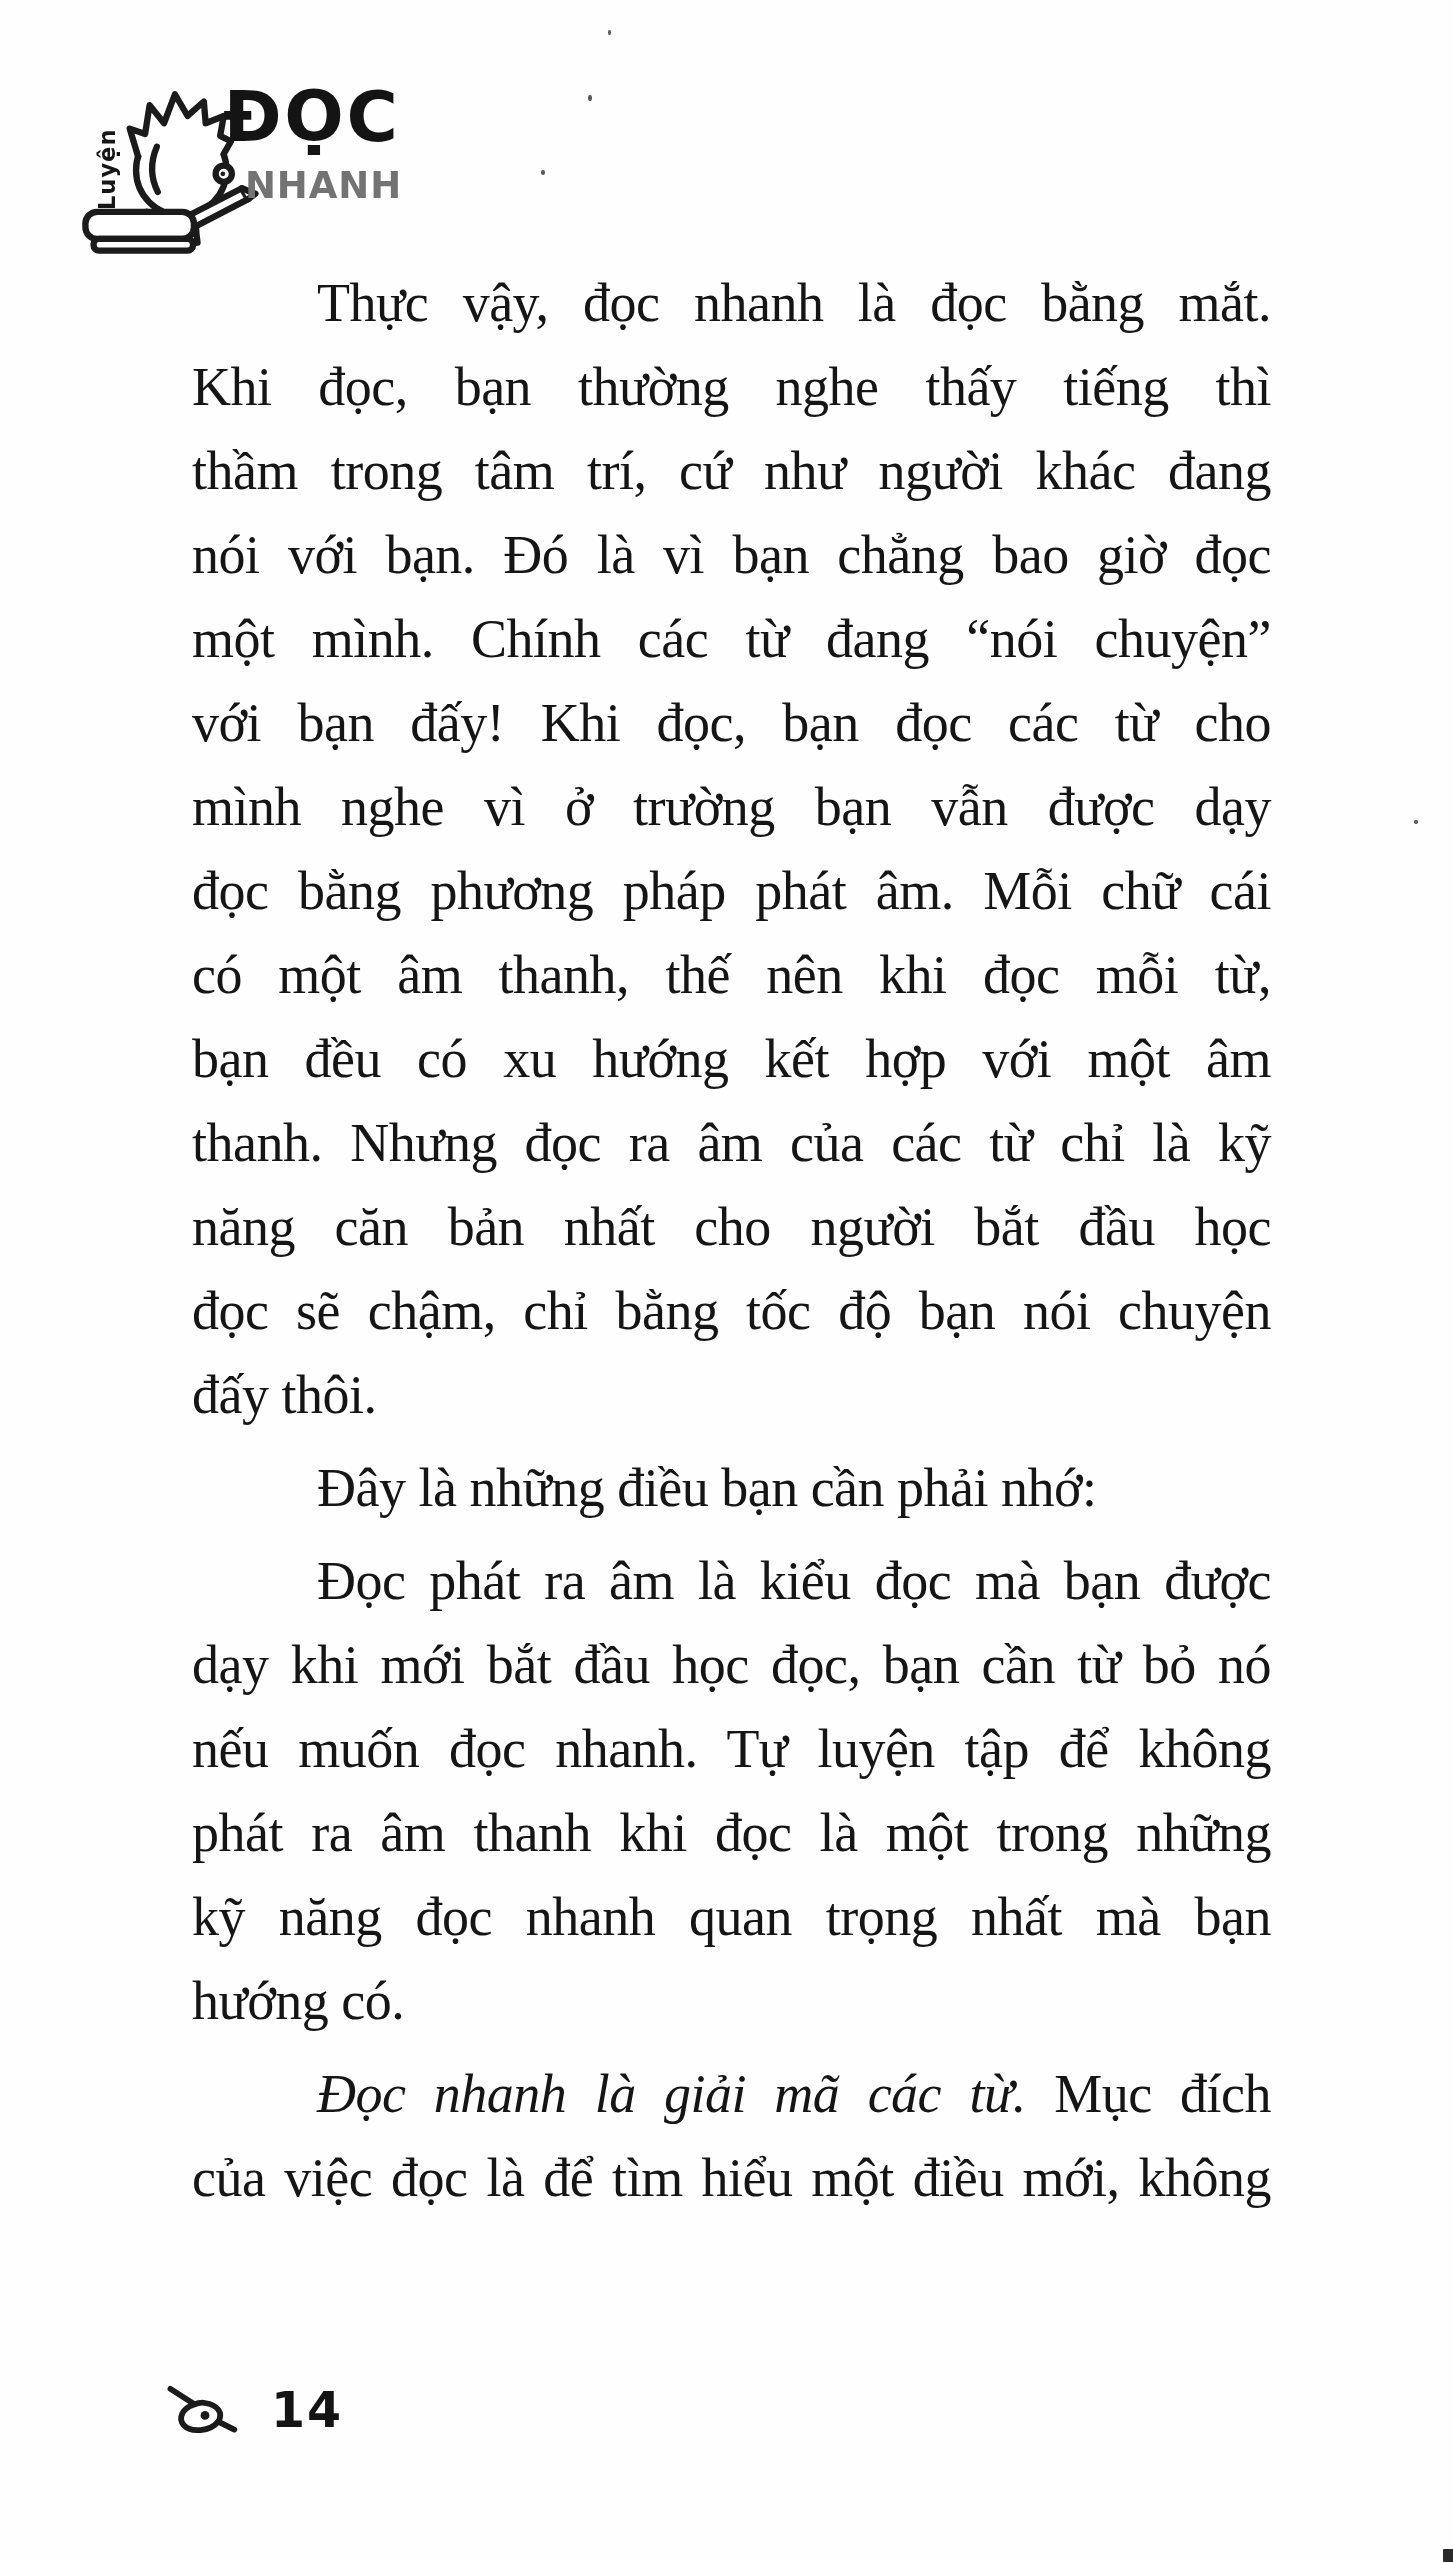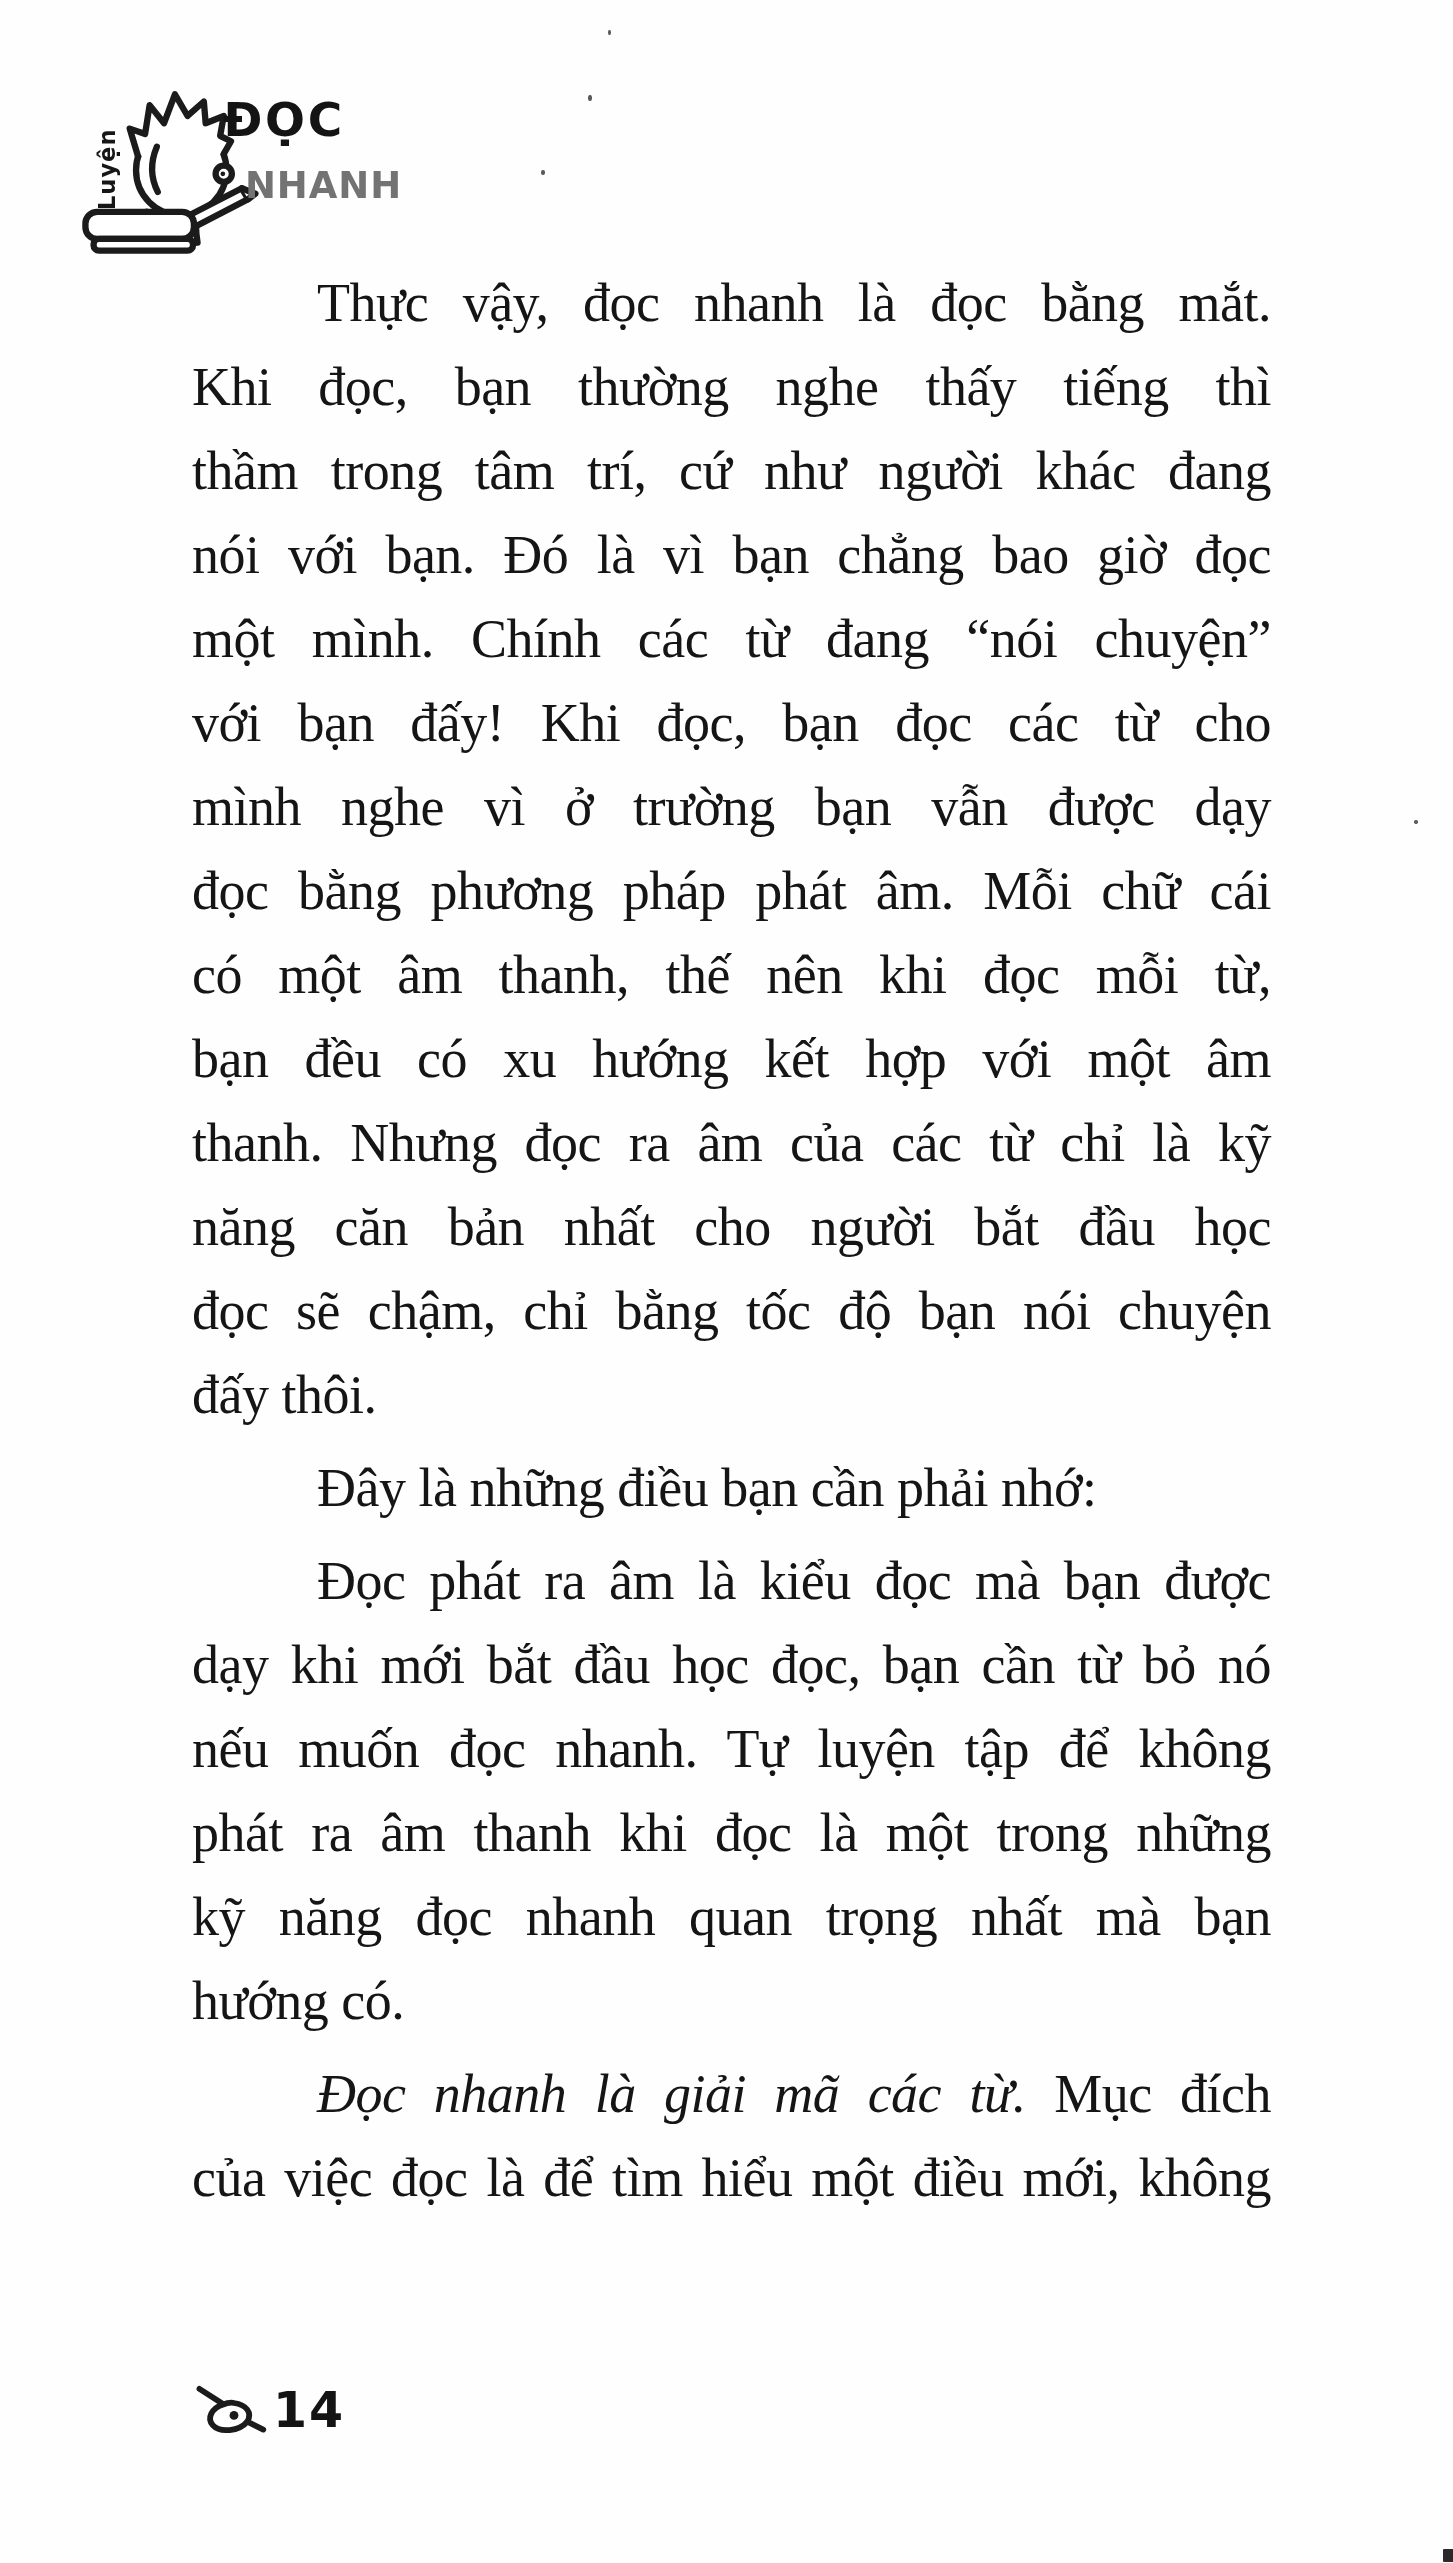"ĐỌC" .logo-title-top { font-size: 47px -> 70px; top: 96px -> 82px }
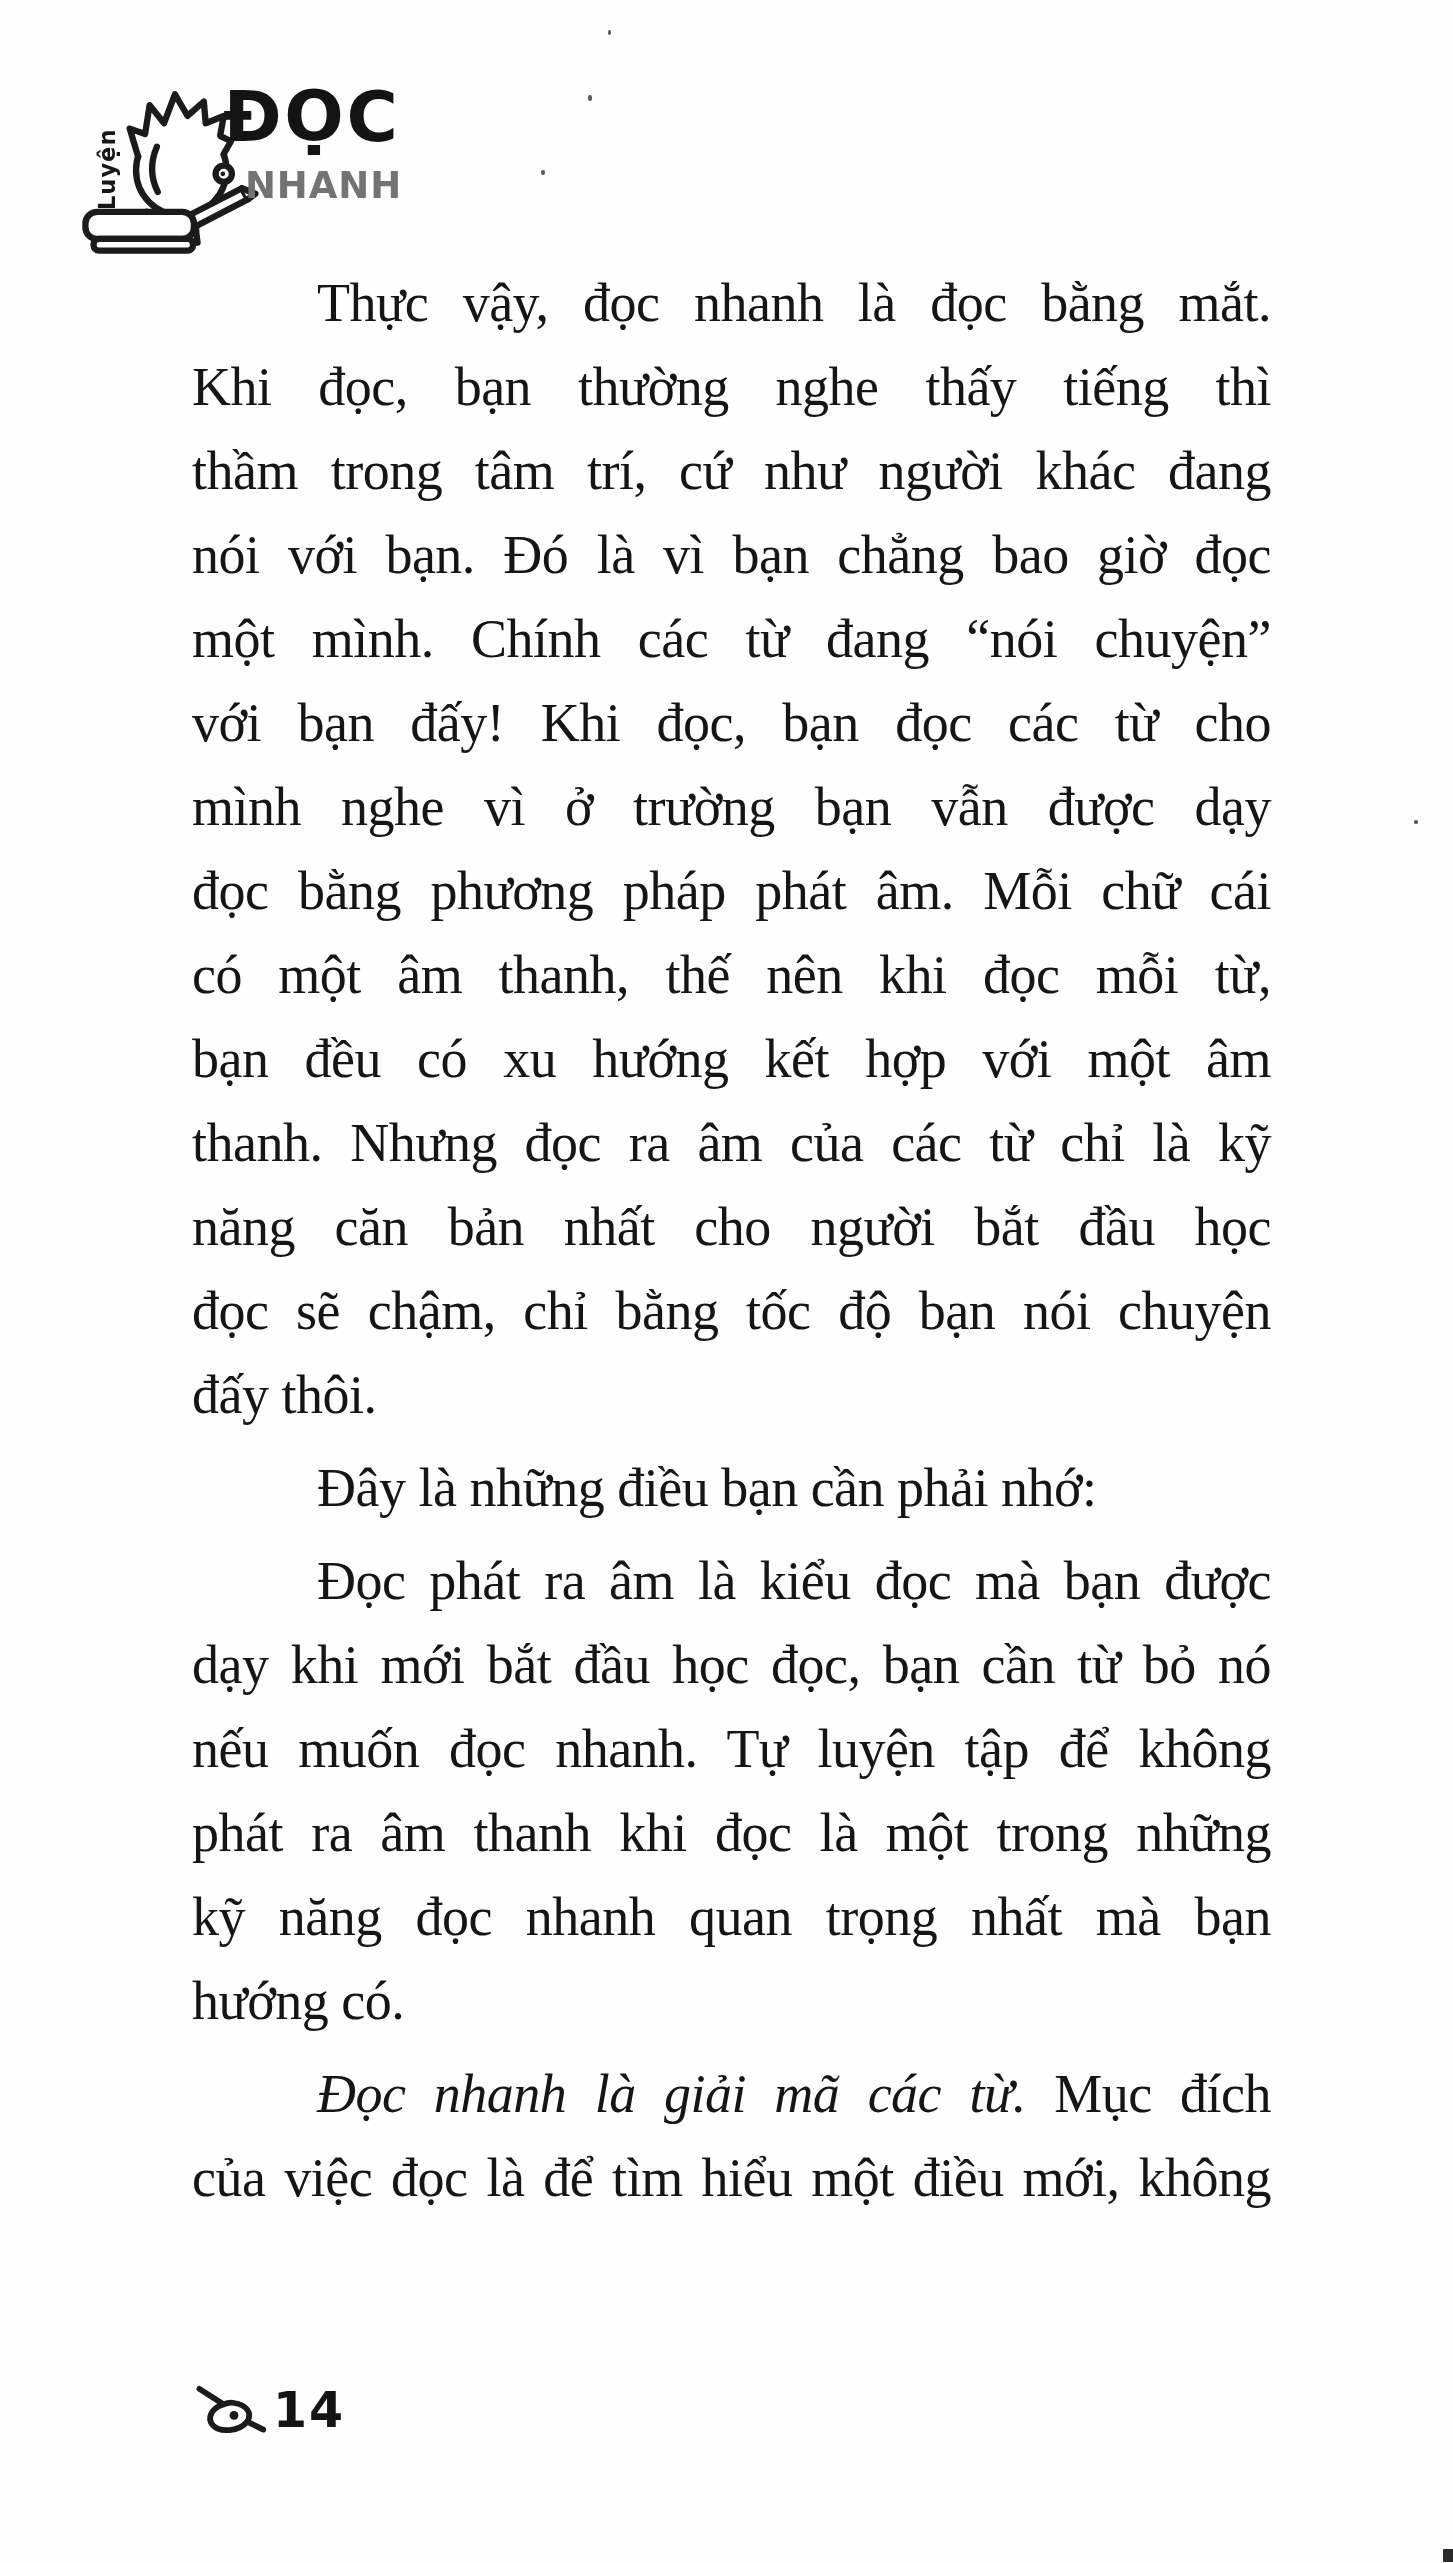"14" .footer { gap: none -> 27px; left: 195px -> 166px }
